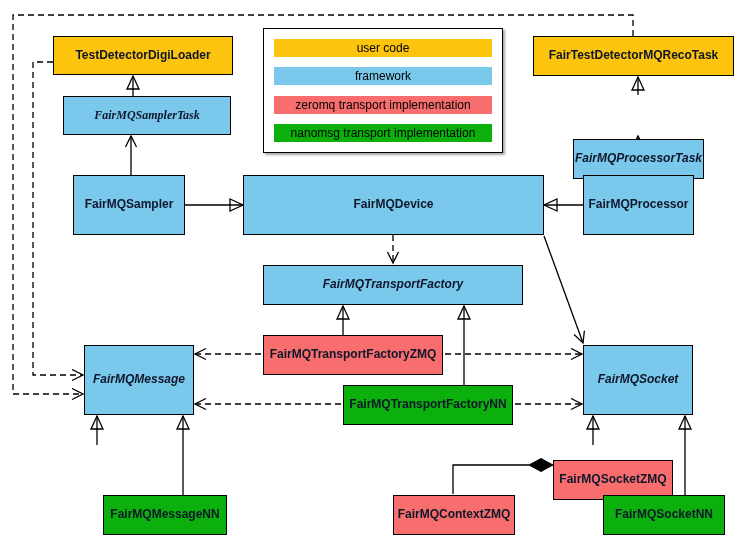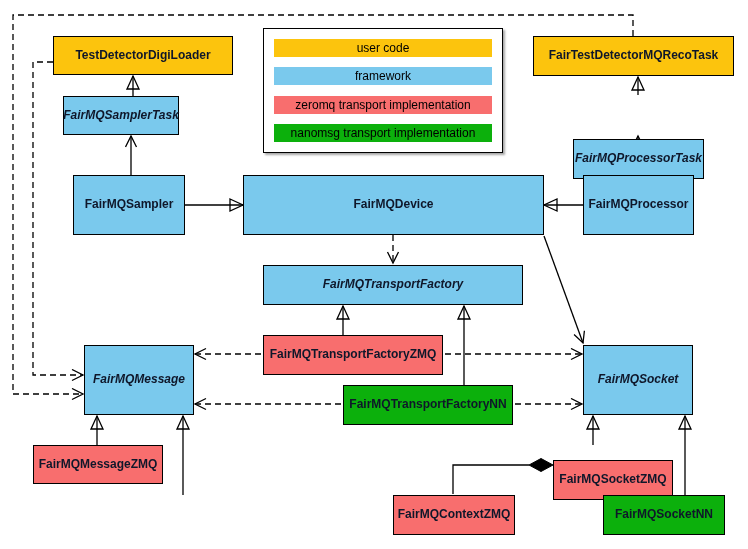"FairMQSamplerTask" div.node { font-family: none -> Liberation Serif, serif; width: 116px -> 168px }
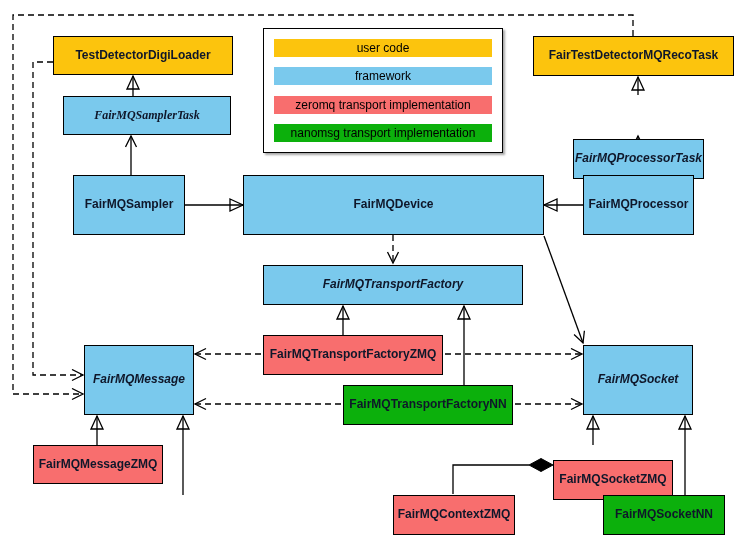"FairMQMessageZMQ" div.node { html: <div>FairMQMessageZMQ</div> -> none }
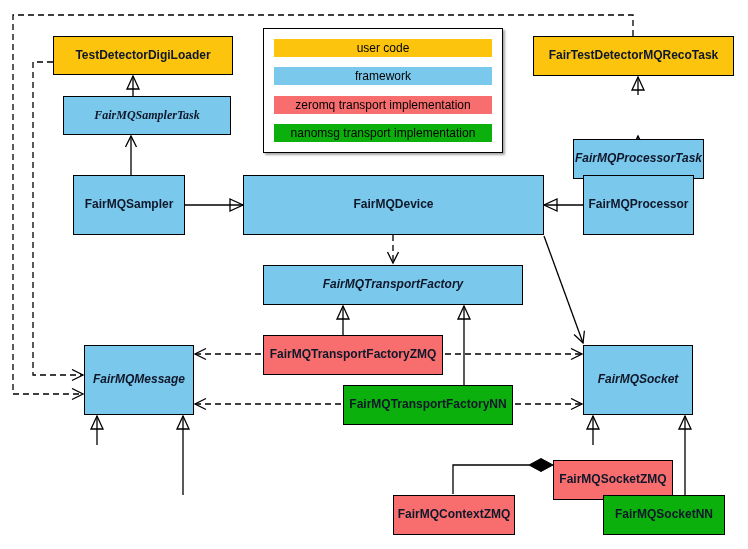"FairMQMessageNN" div.node { html: none -> <div>FairMQMessageNN</div> }
